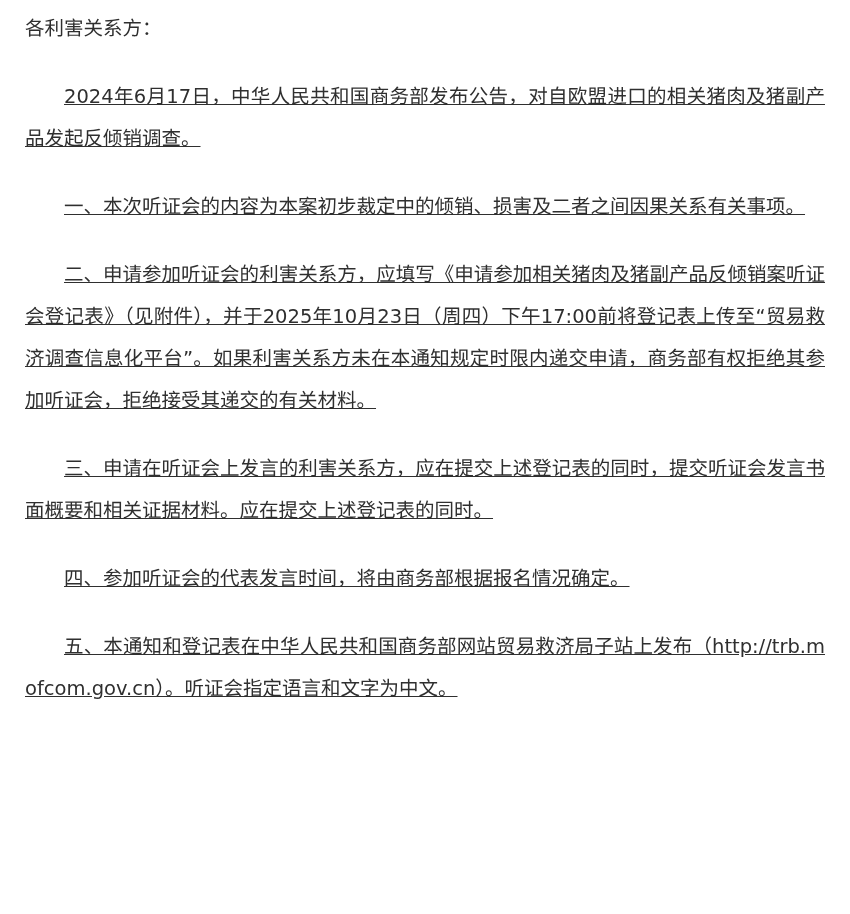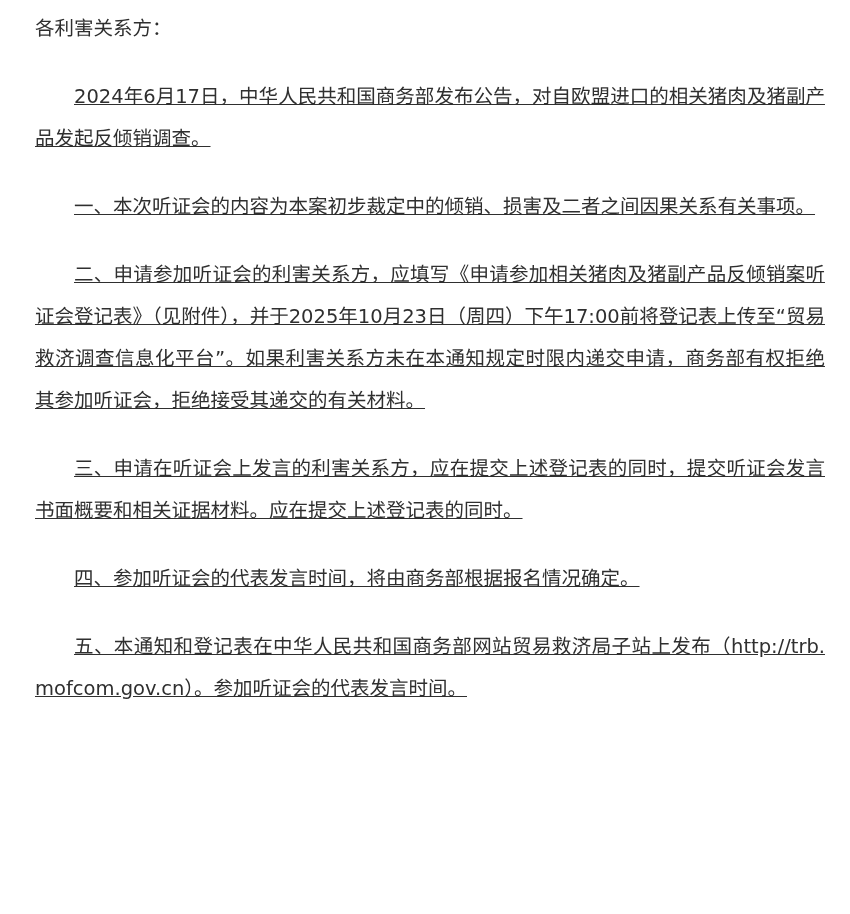"各利害关系方：" #doc { padding: 0px 25px 0 35px -> 0px 25px 0 25px }
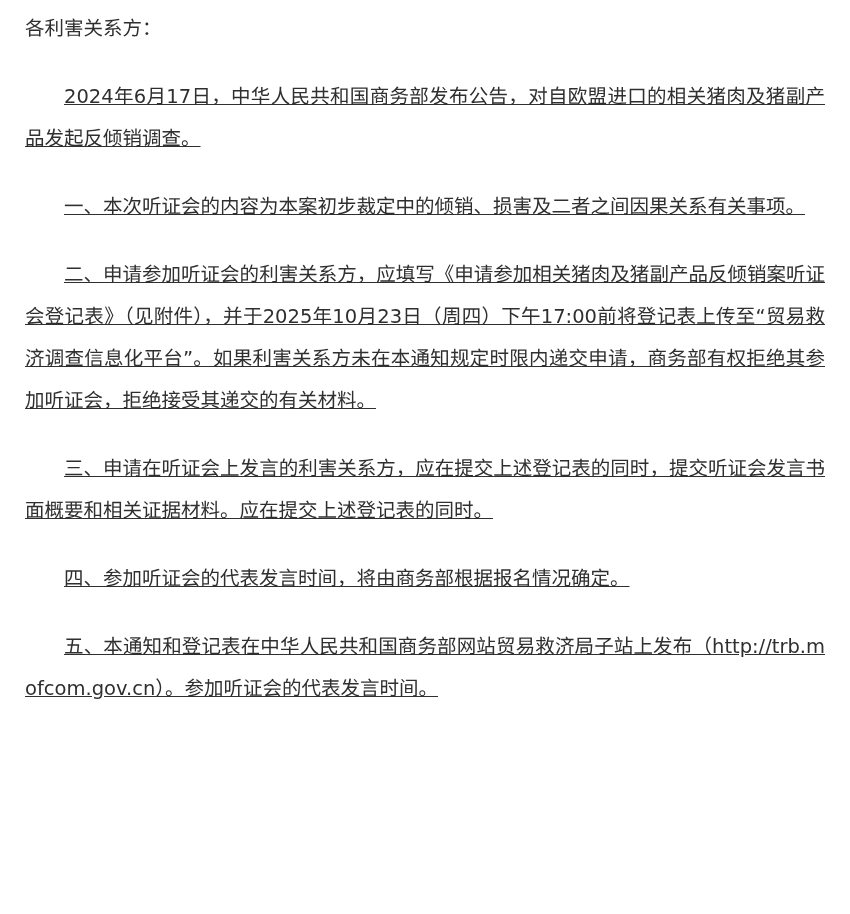"五、本通知和登记表在中华人民共和国商务部网站贸易救济局子站上发布（http://" p.para { text: 参加听证会的代表发言时间 -> 听证会指定语言和文字为中文 }
